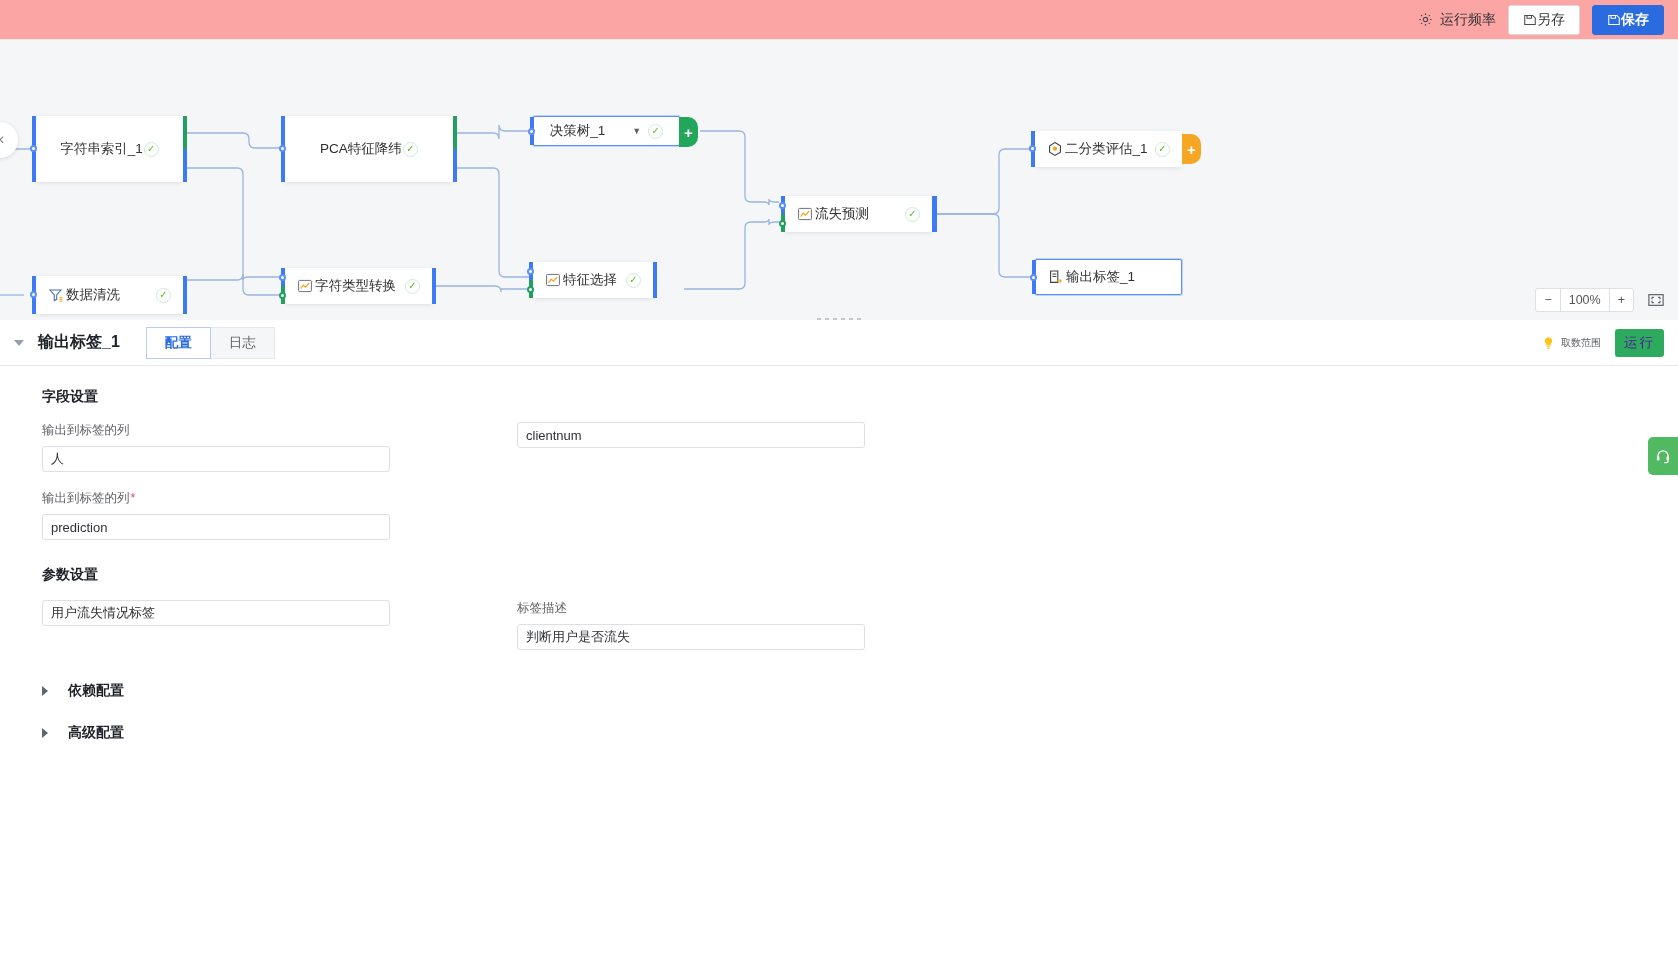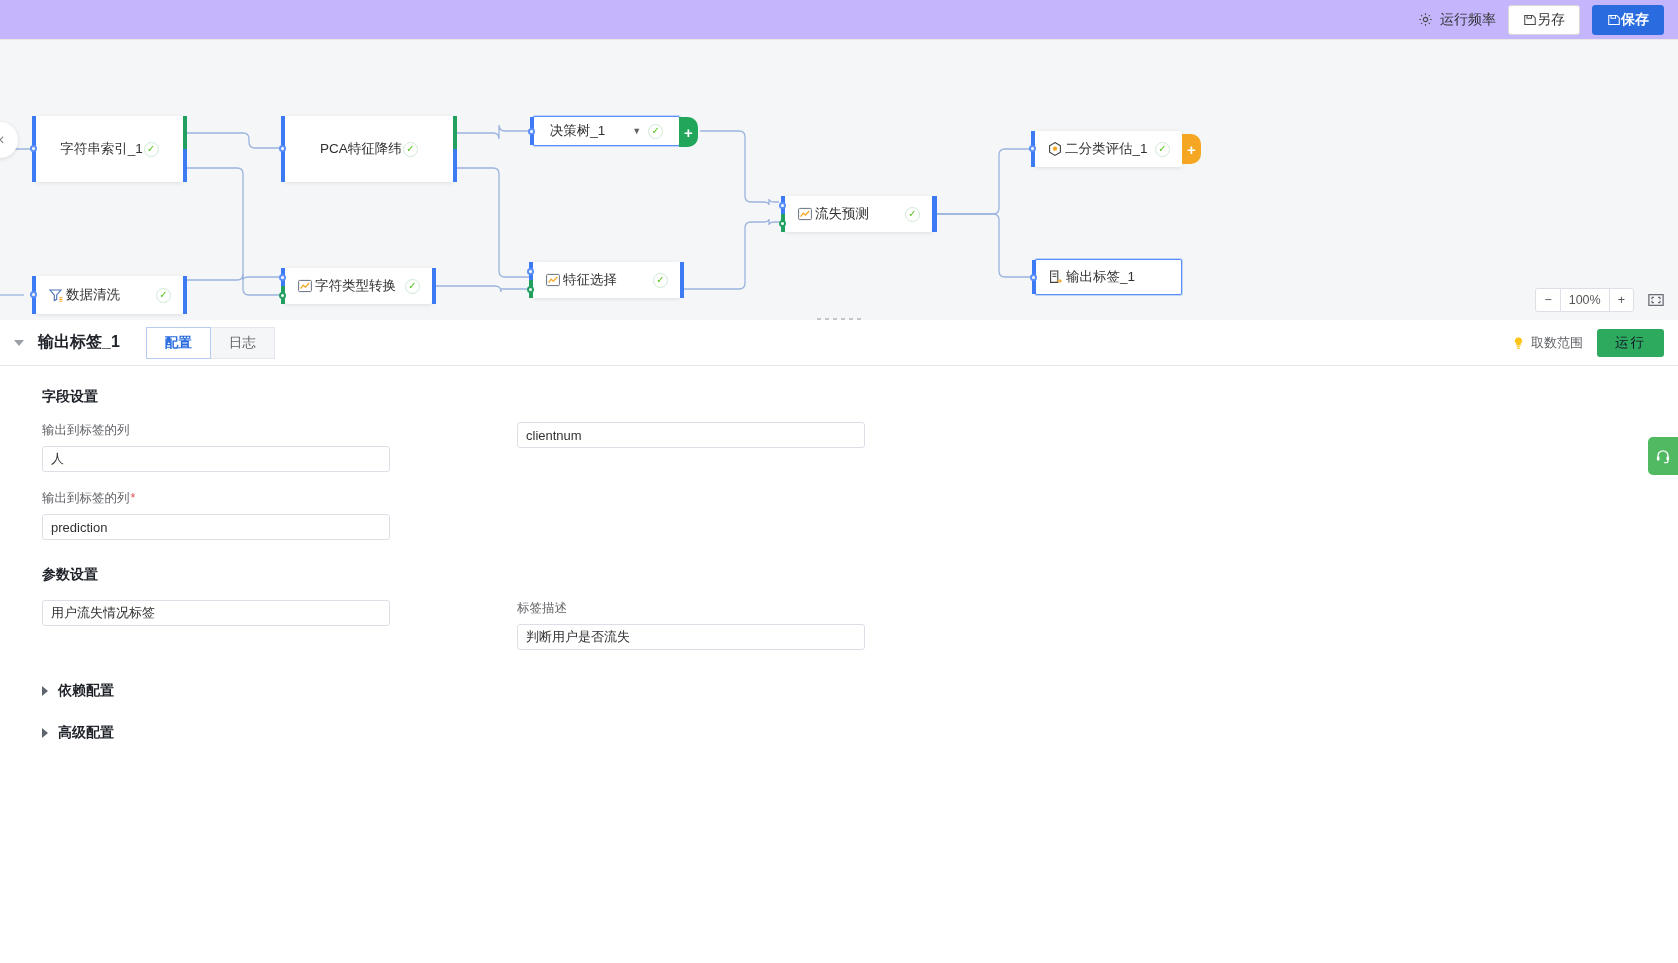"运行频率" .toolbar { background: #c4b5fd -> #fca5a5 }
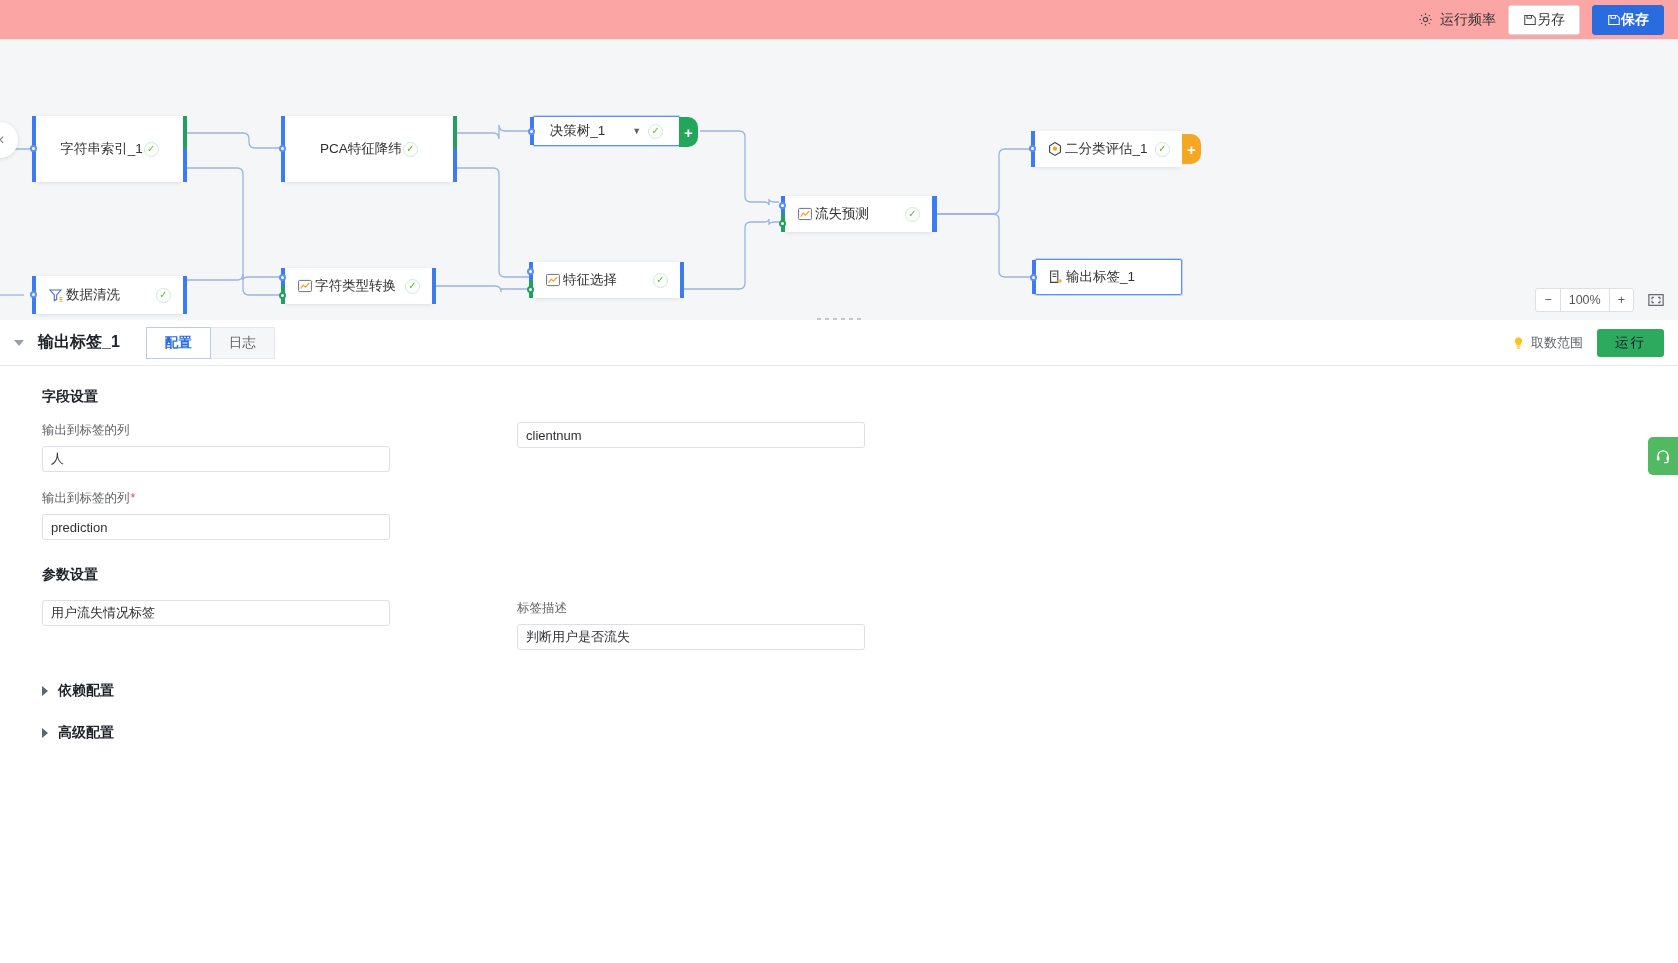"特征选择" div.node { width: 147px -> 120px }
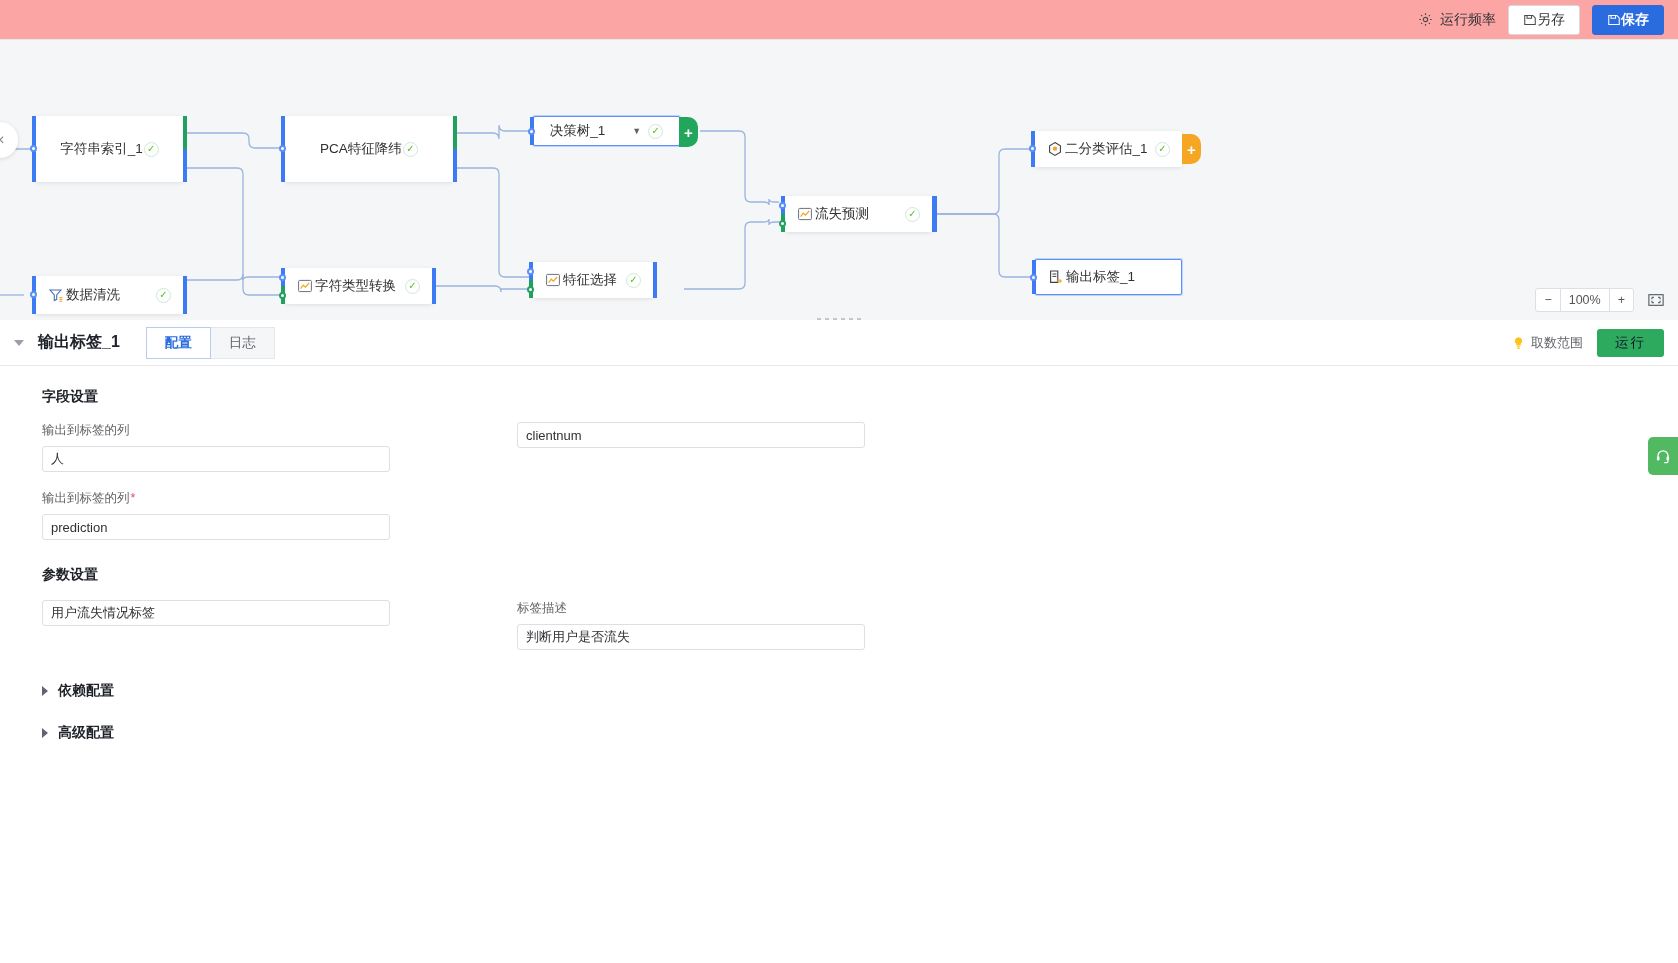"取数范围" .range-link { font-size: 13px -> 10px }
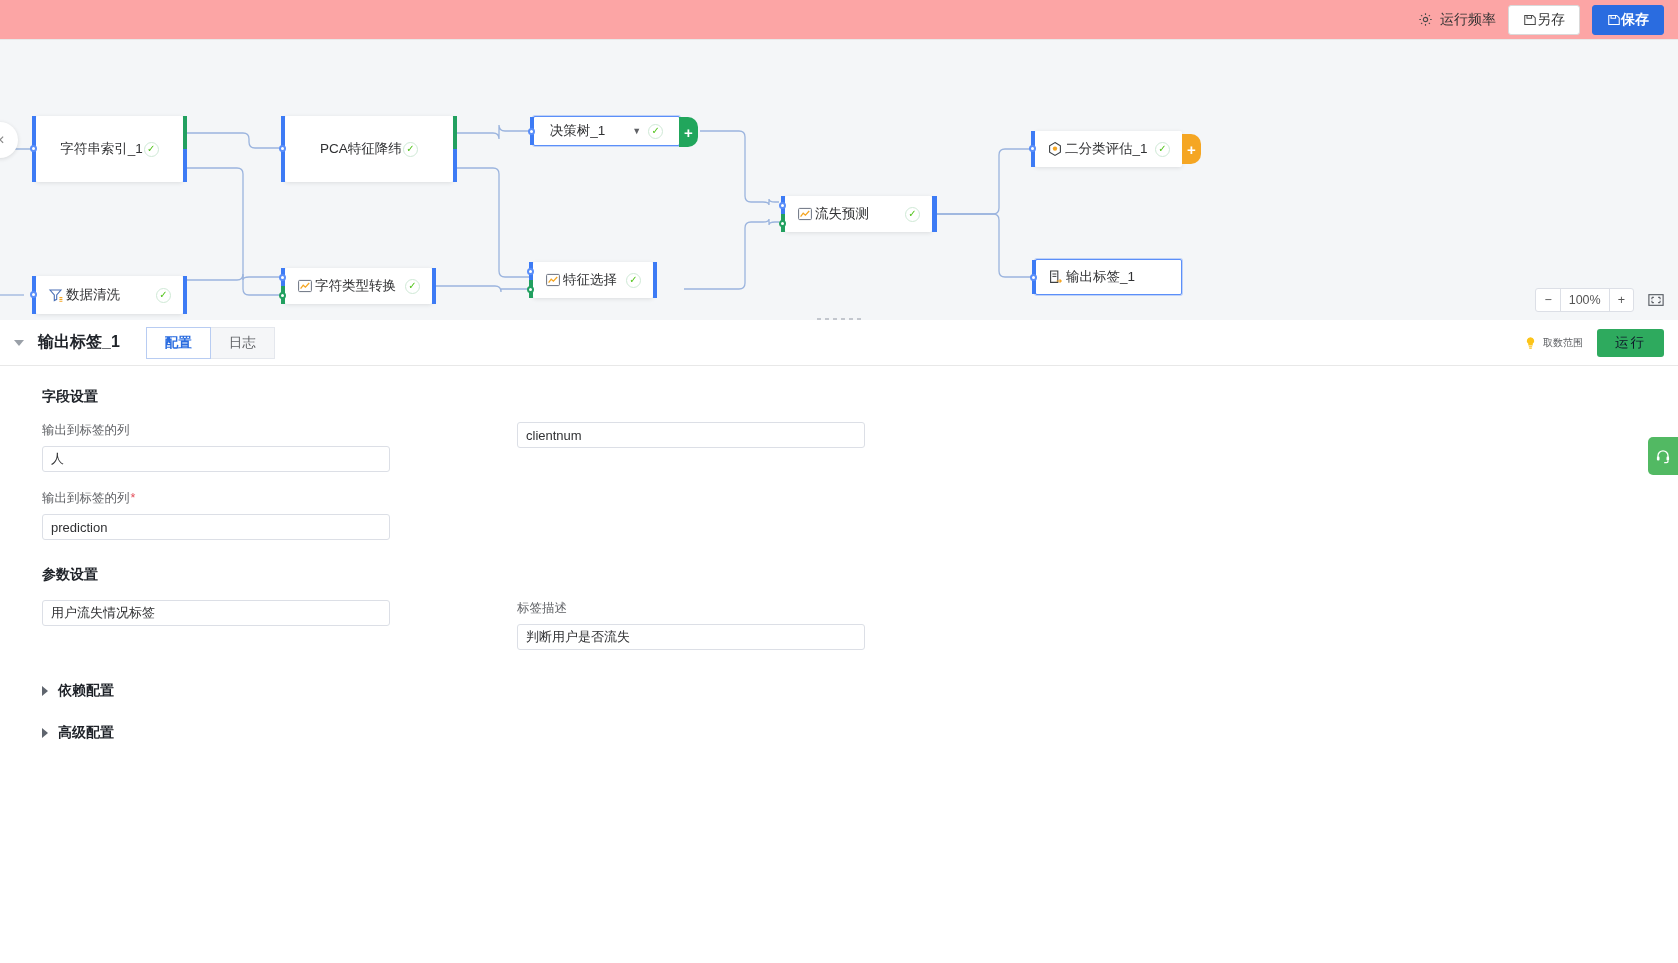"运行" .run-btn { color: #0f172a -> #4c1d95; padding: 0 18px -> 0 9px }
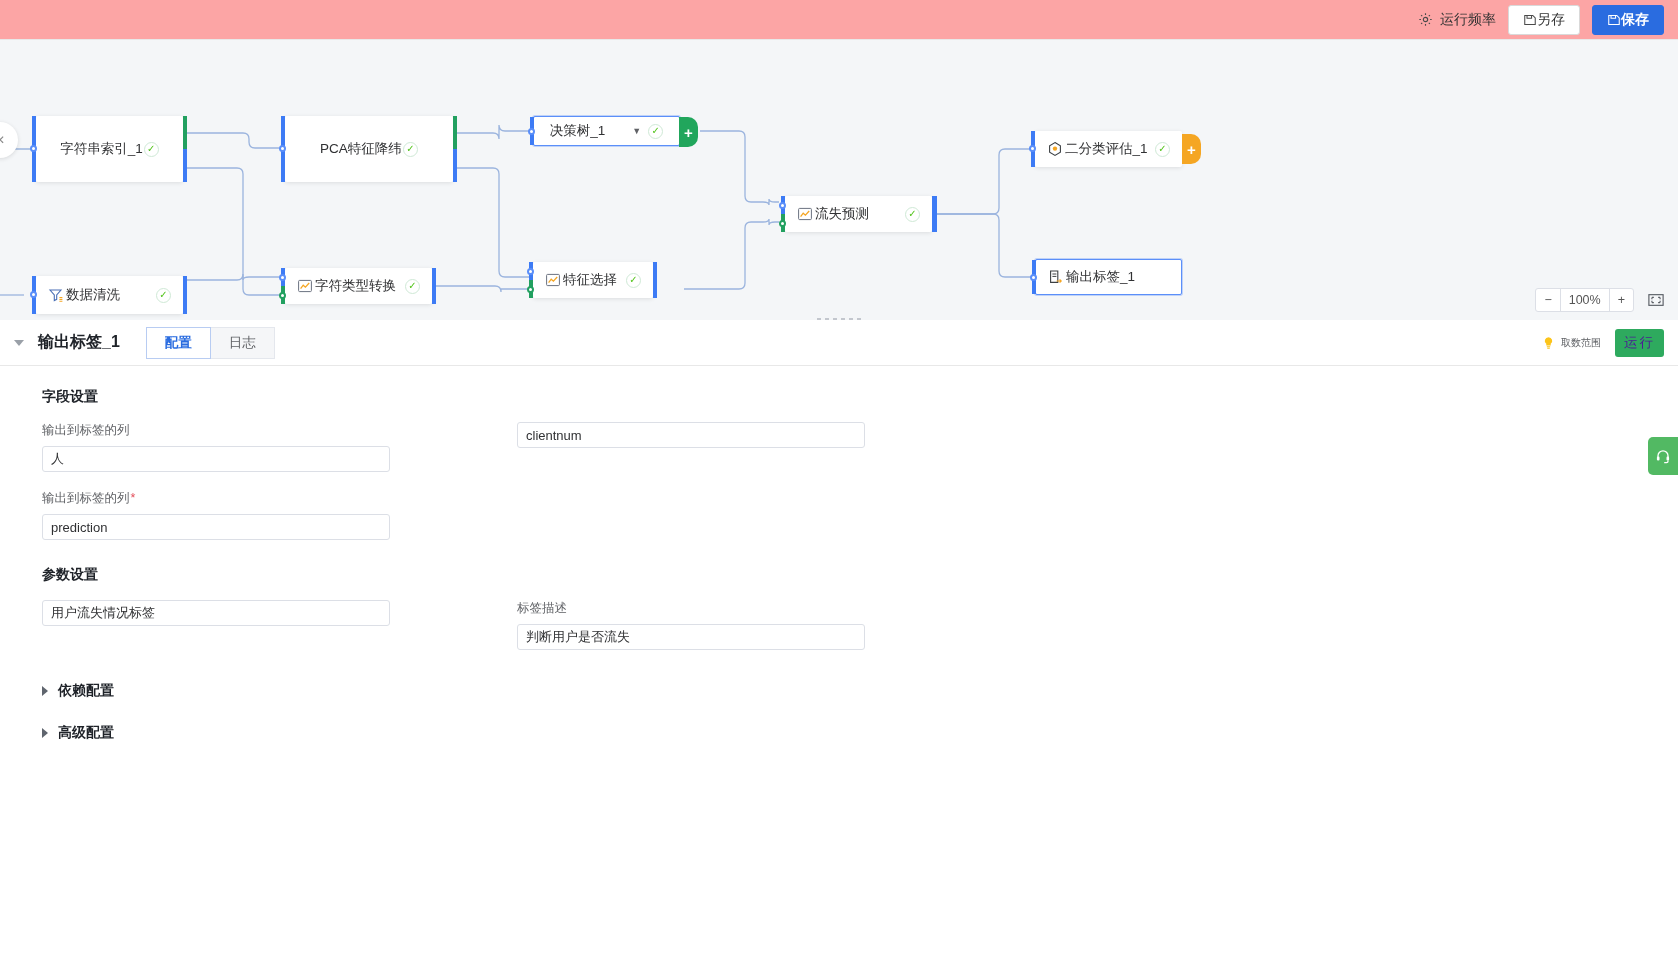"依赖配置" .collapse-row { gap: 10px -> 20px }
